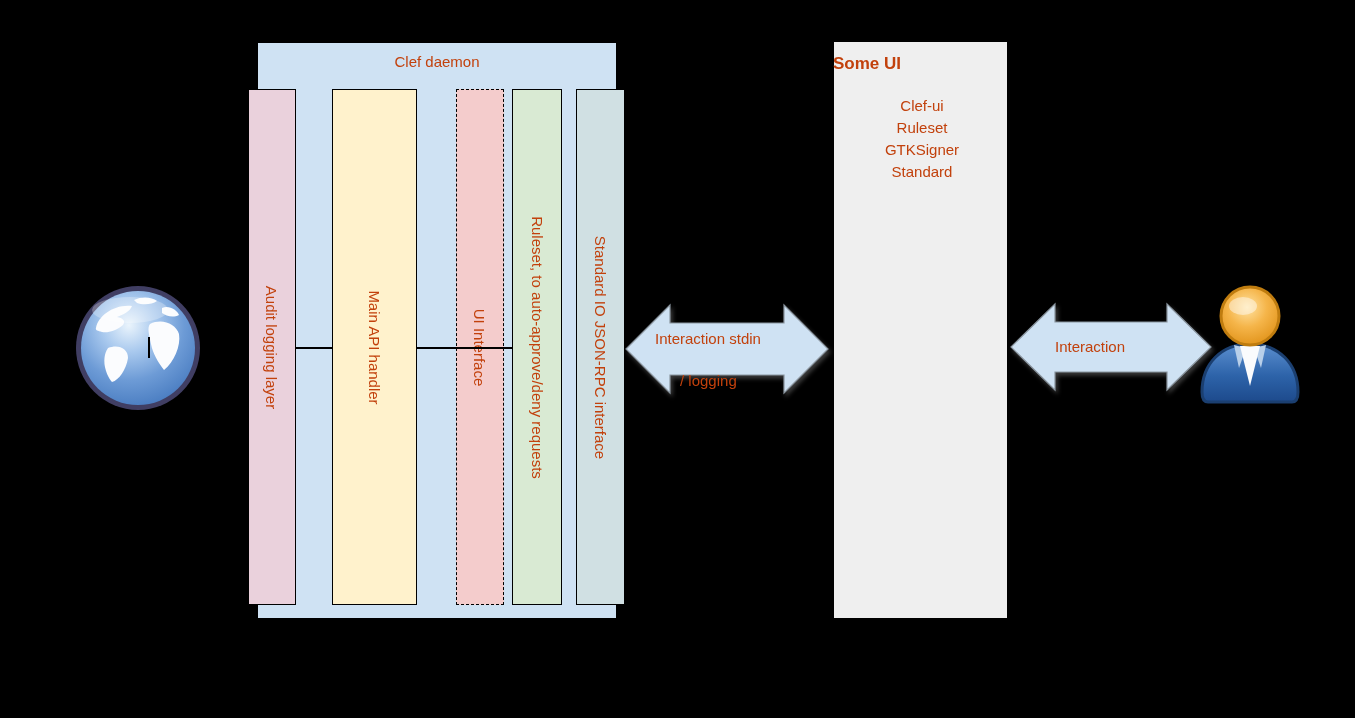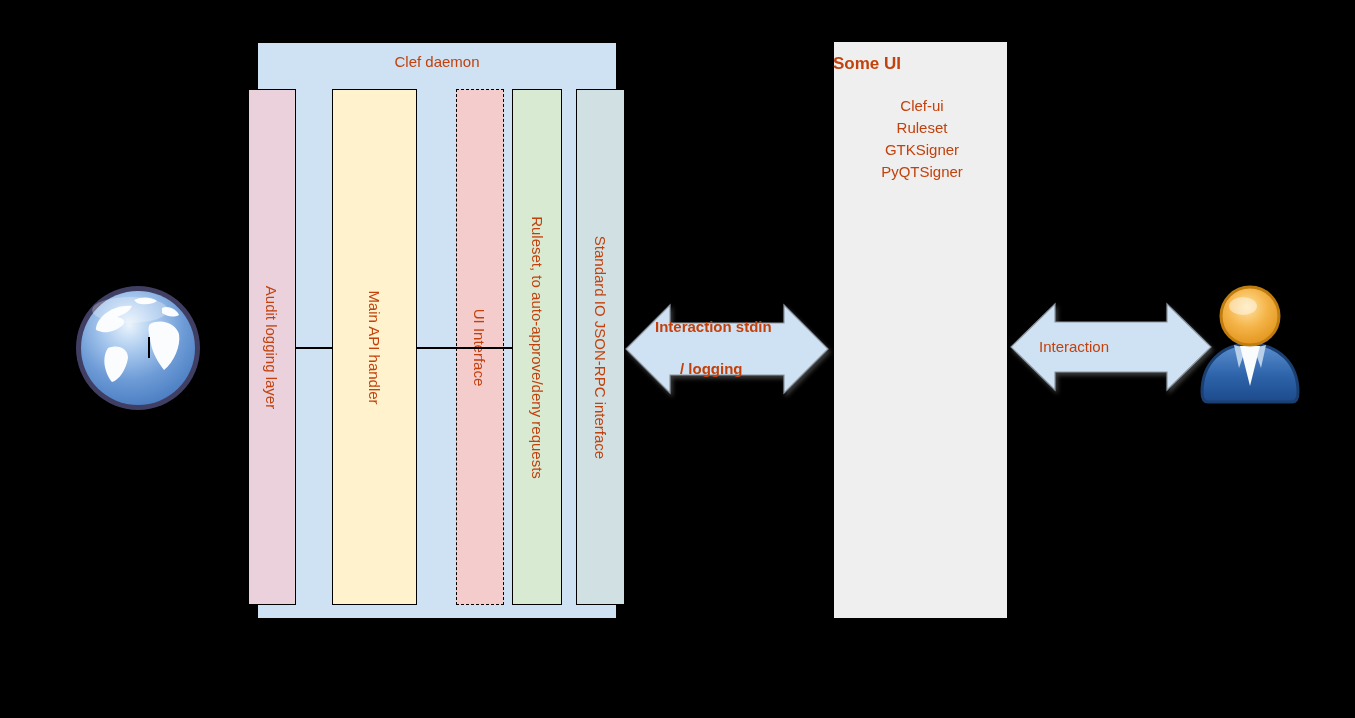"PyQTSigner" div { text: PyQTSigner -> Standard }
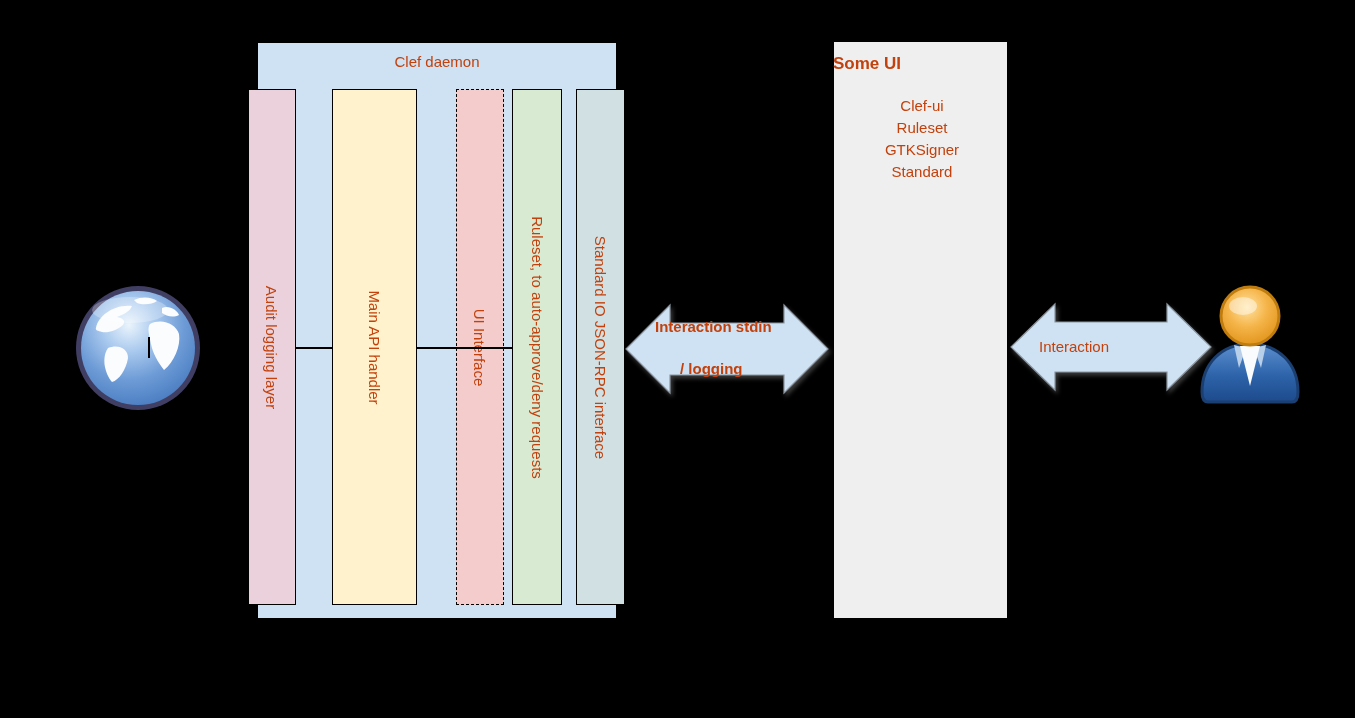"Interaction stdin" .arrow-stdio .arrow-text { font-weight: bold -> none; top: 13px -> 25px }
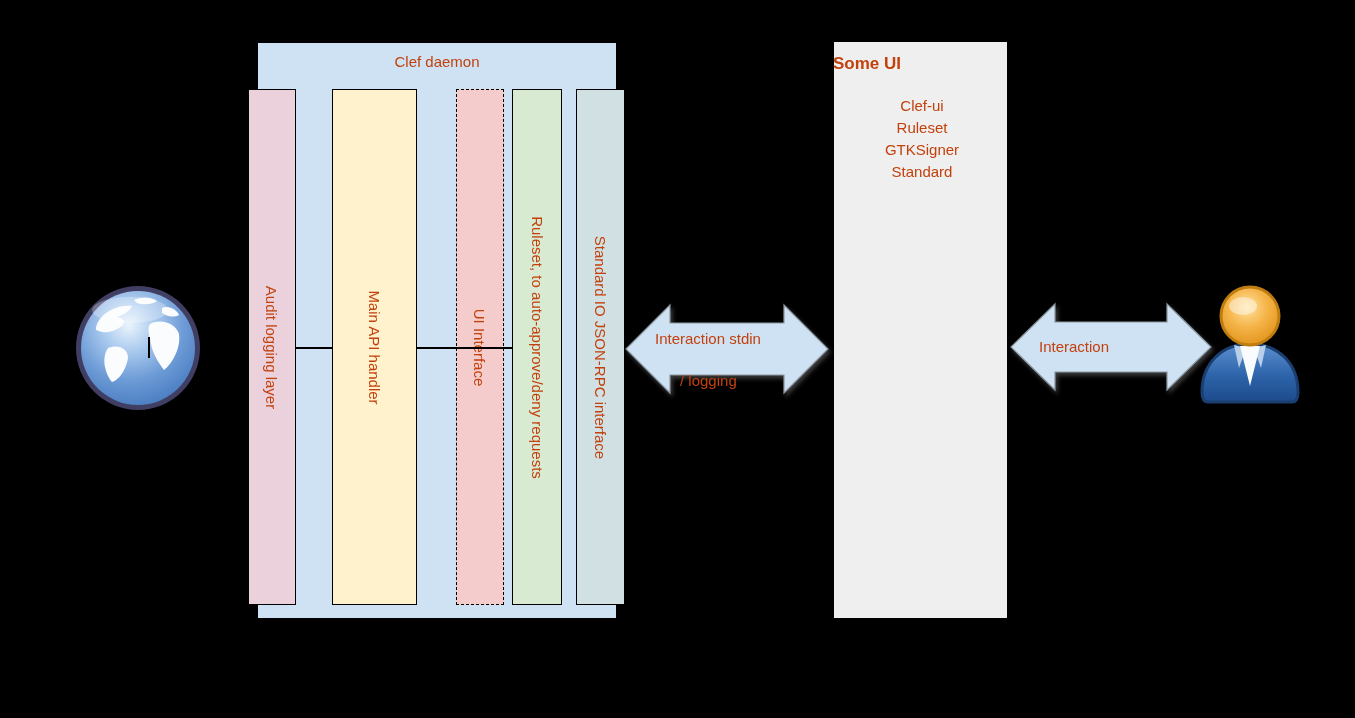"Interaction" .arrow-interaction .arrow-text { left: 30px -> 46px }
